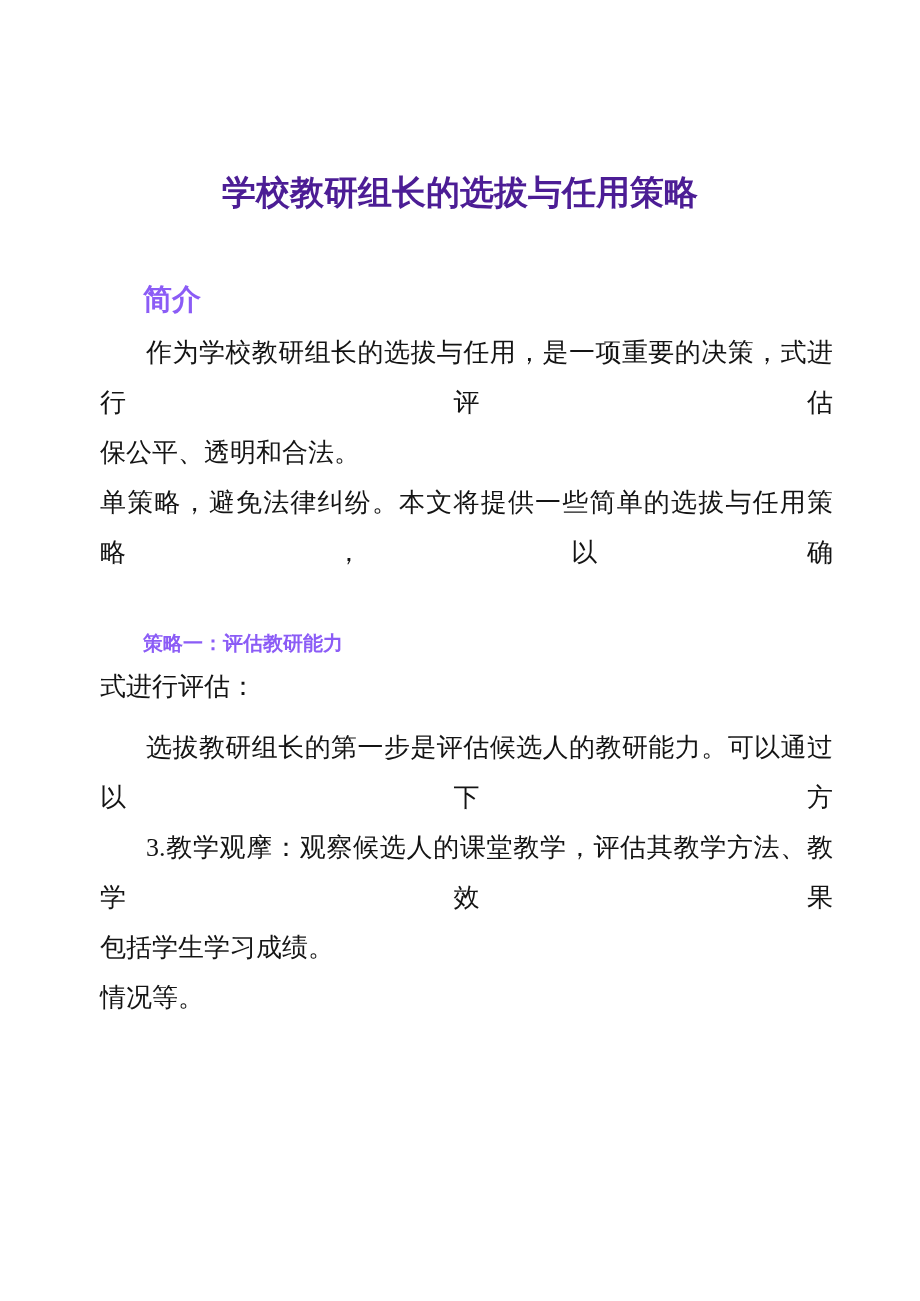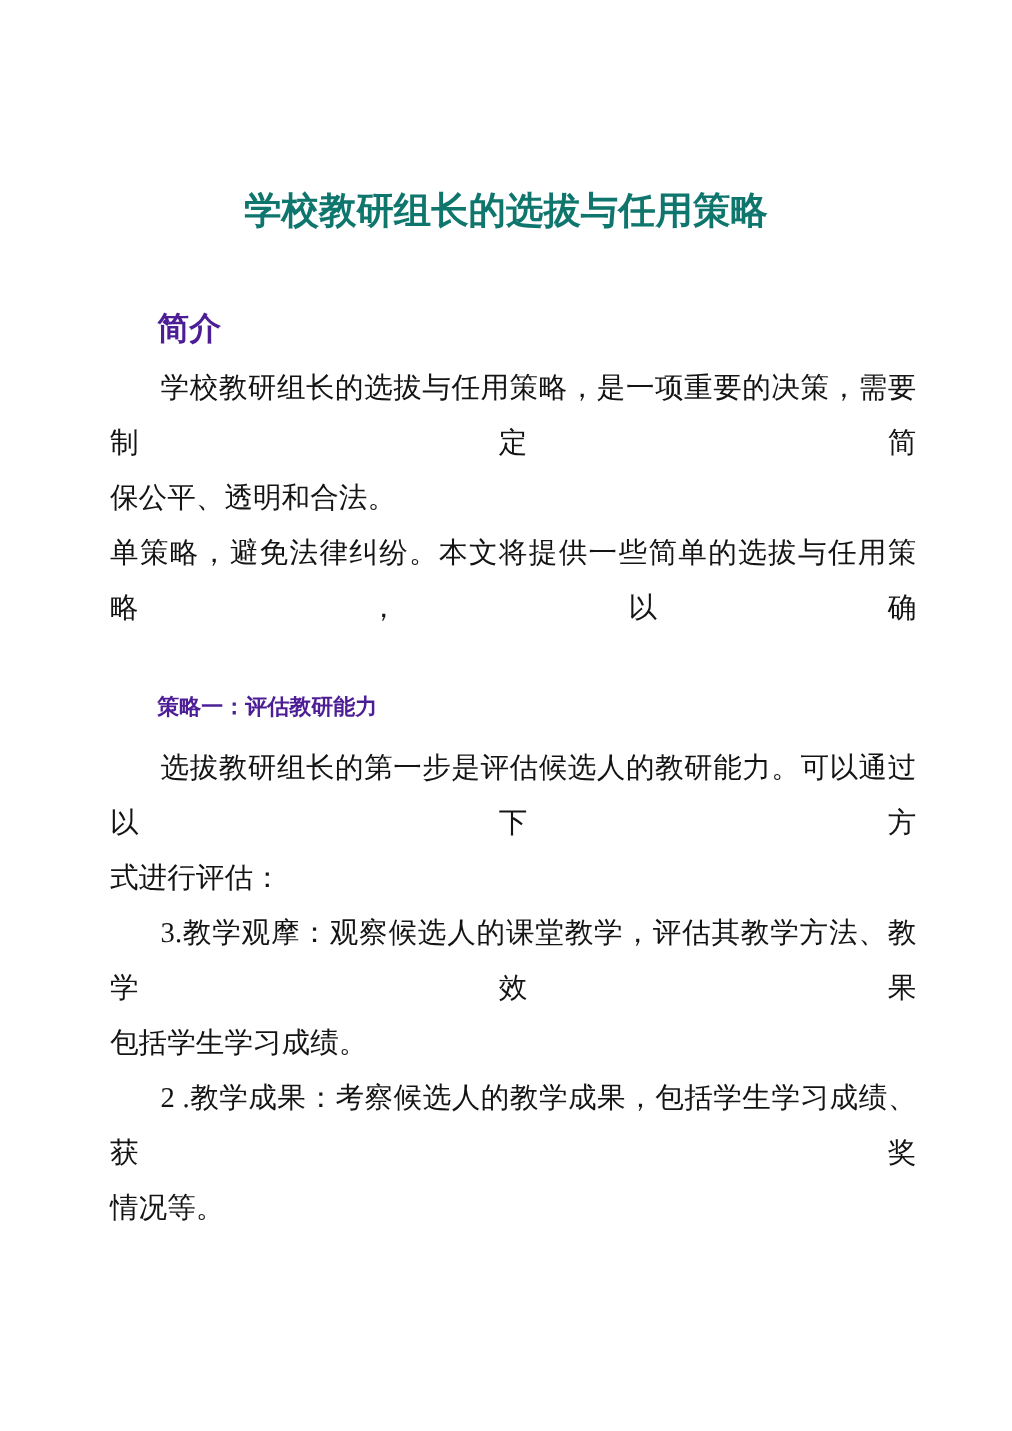"学校教研组长的选拔与任用策略" .doc-title { color: #0f766e -> #4c1d95 }
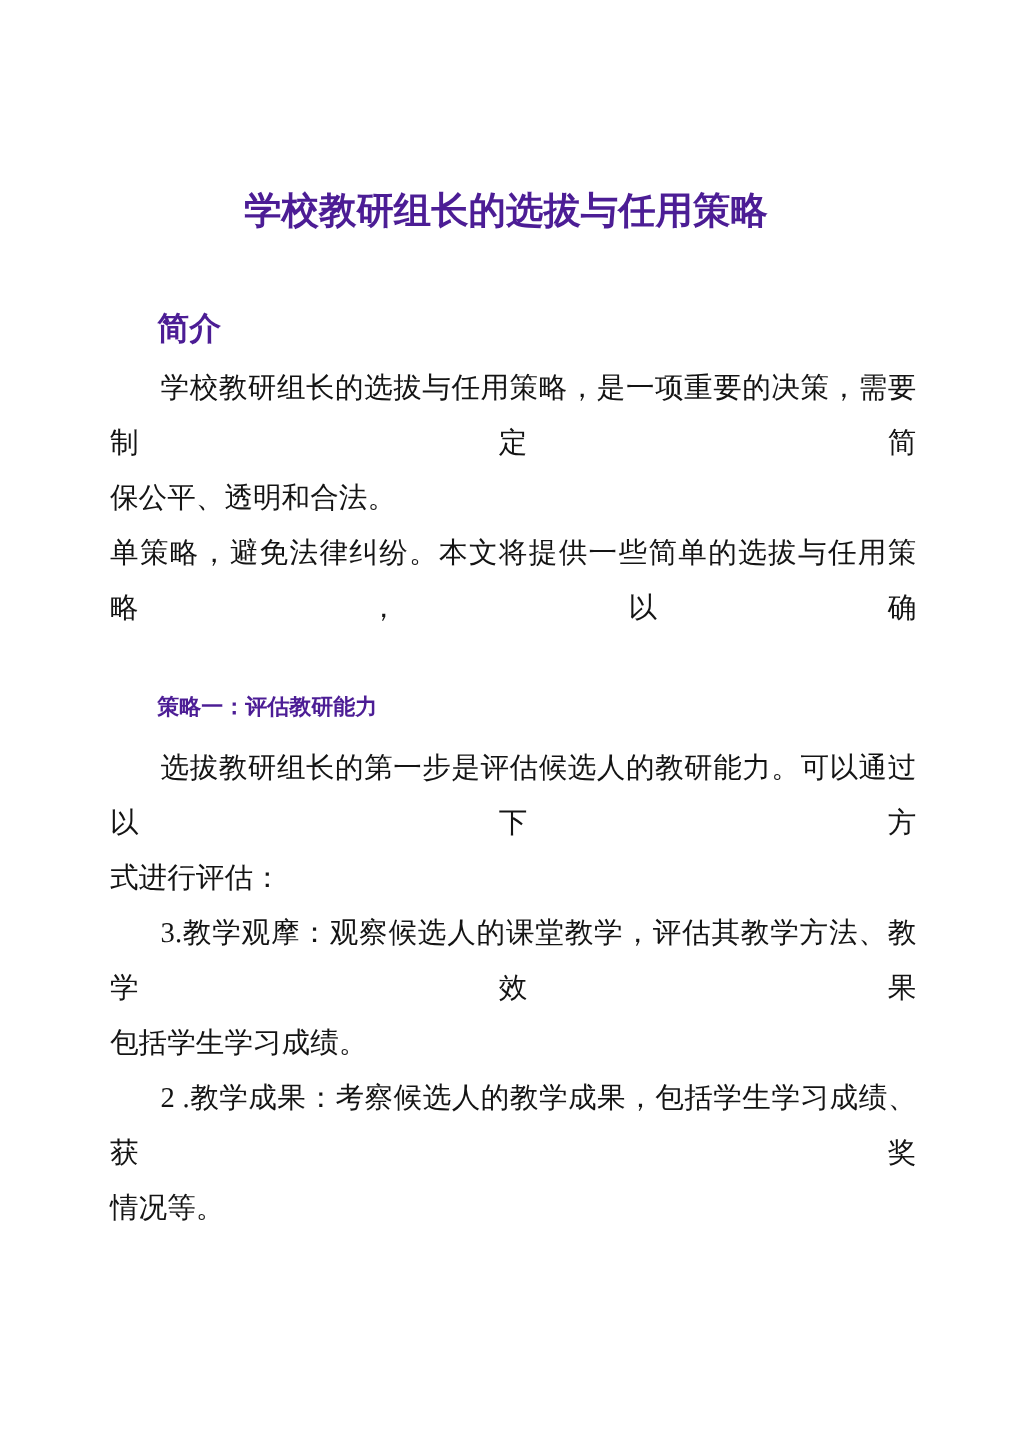"简介" .heading { color: #4c1d95 -> #8b5cf6 }
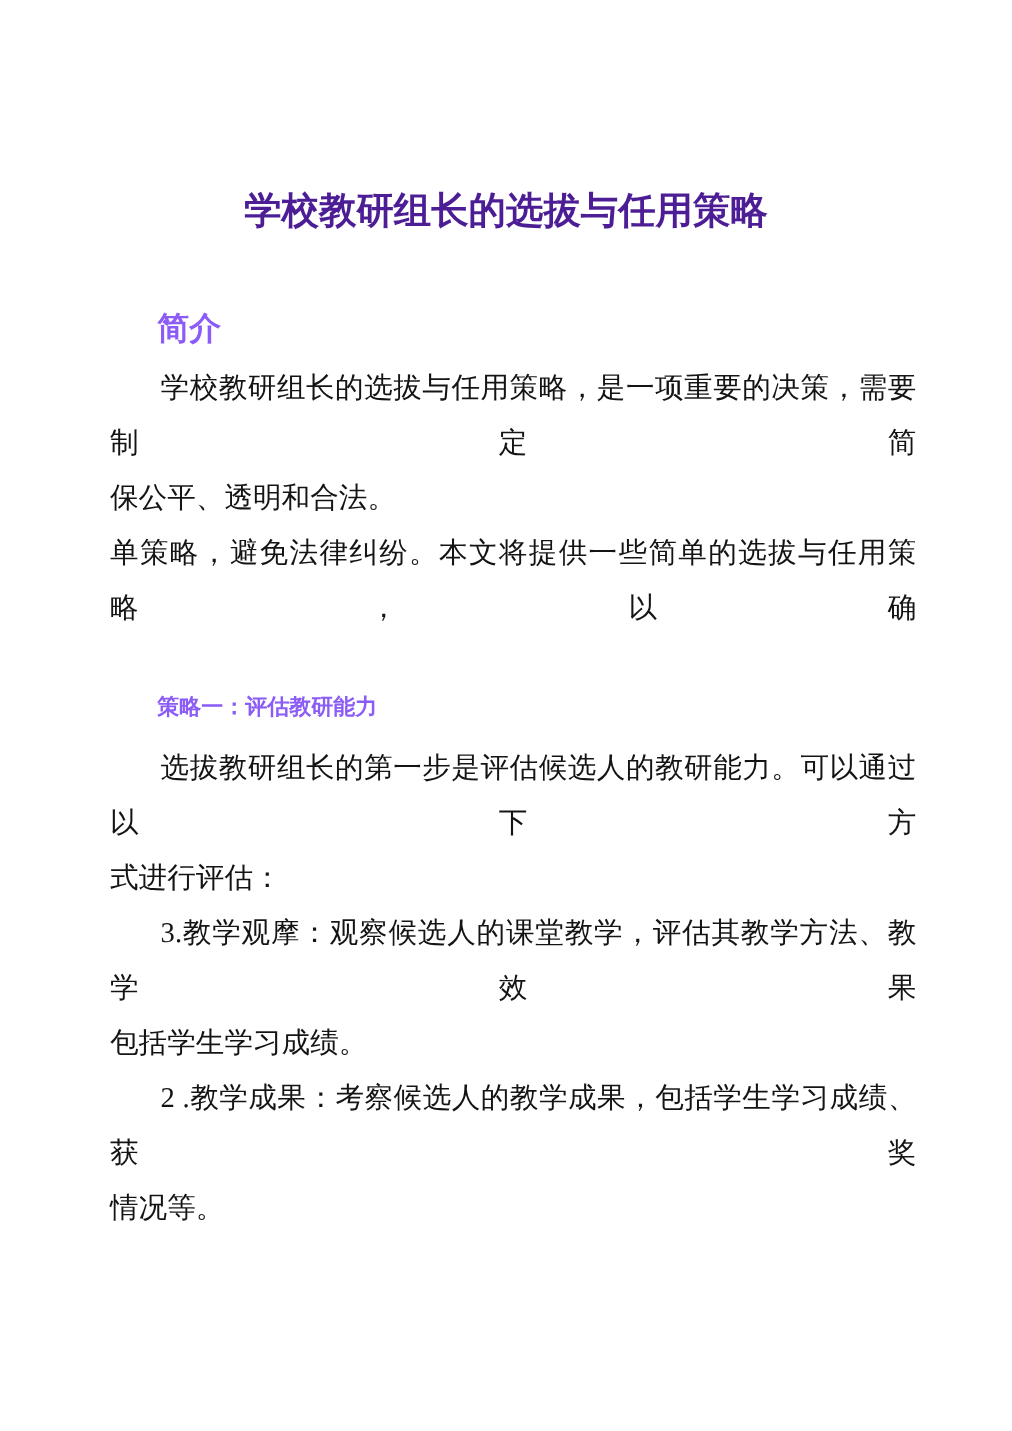"学校教研组长的选拔与任用策略，是一项重要的决策，需要制定简" p.line { text: 学校教研组长的选拔与任用策略，是一项重要的决策，需要制定简 -> 作为学校教研组长的选拔与任用，是一项重要的决策，式进行评估 }
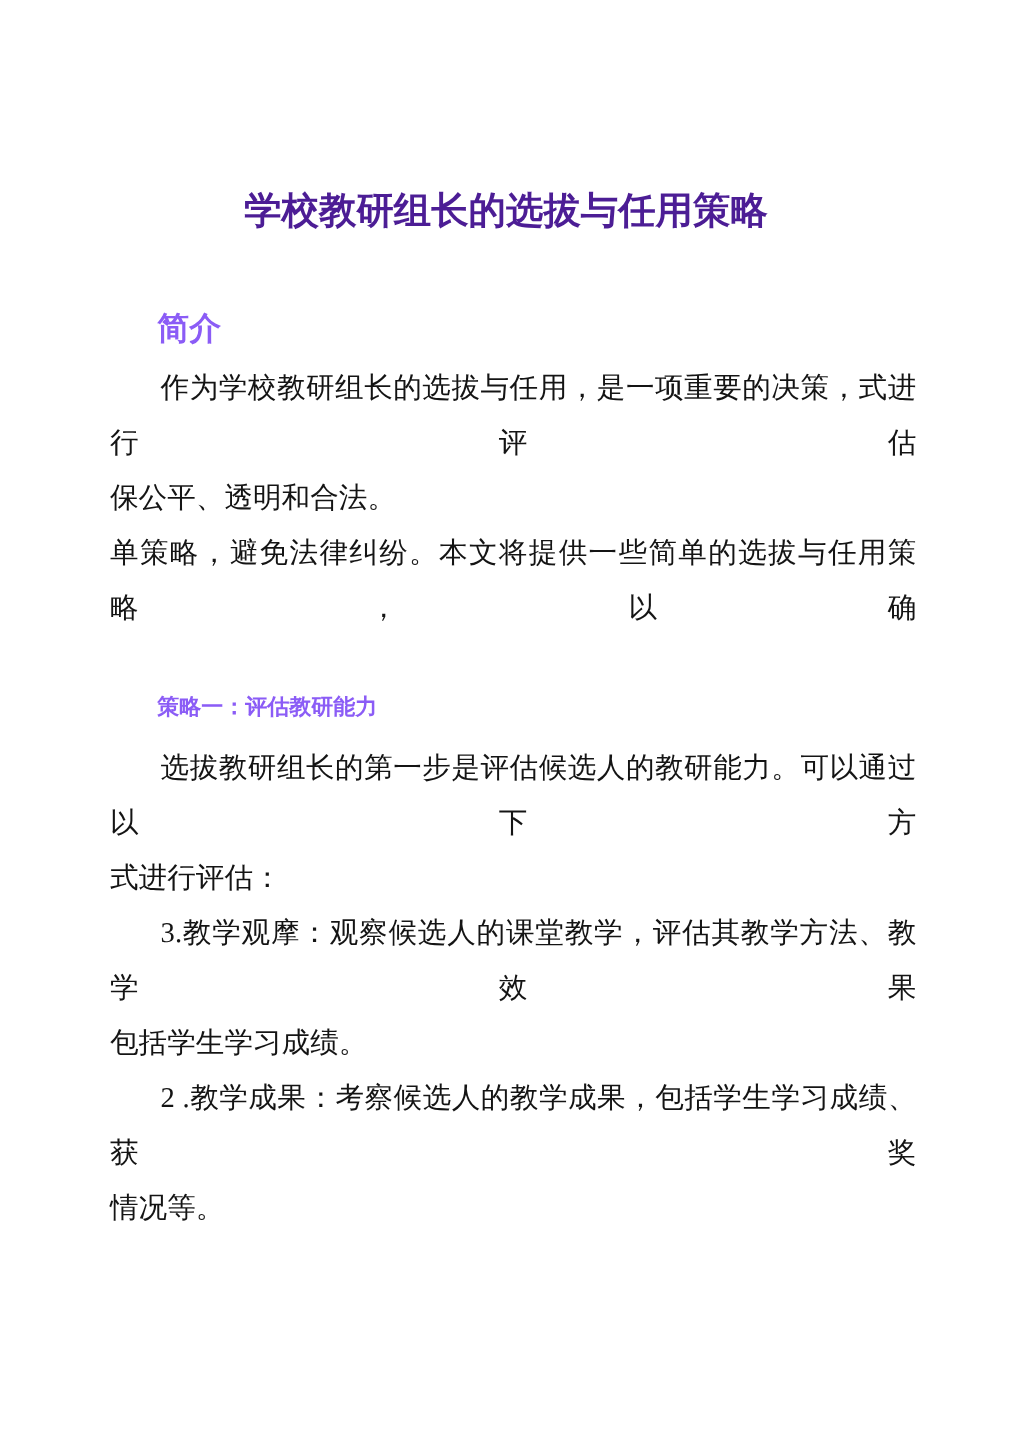"选拔教研组长的第一步是评估候选人的教研能力。可以通过以下方" p.line { order: before "式进行评估：" -> after "式进行评估：" }
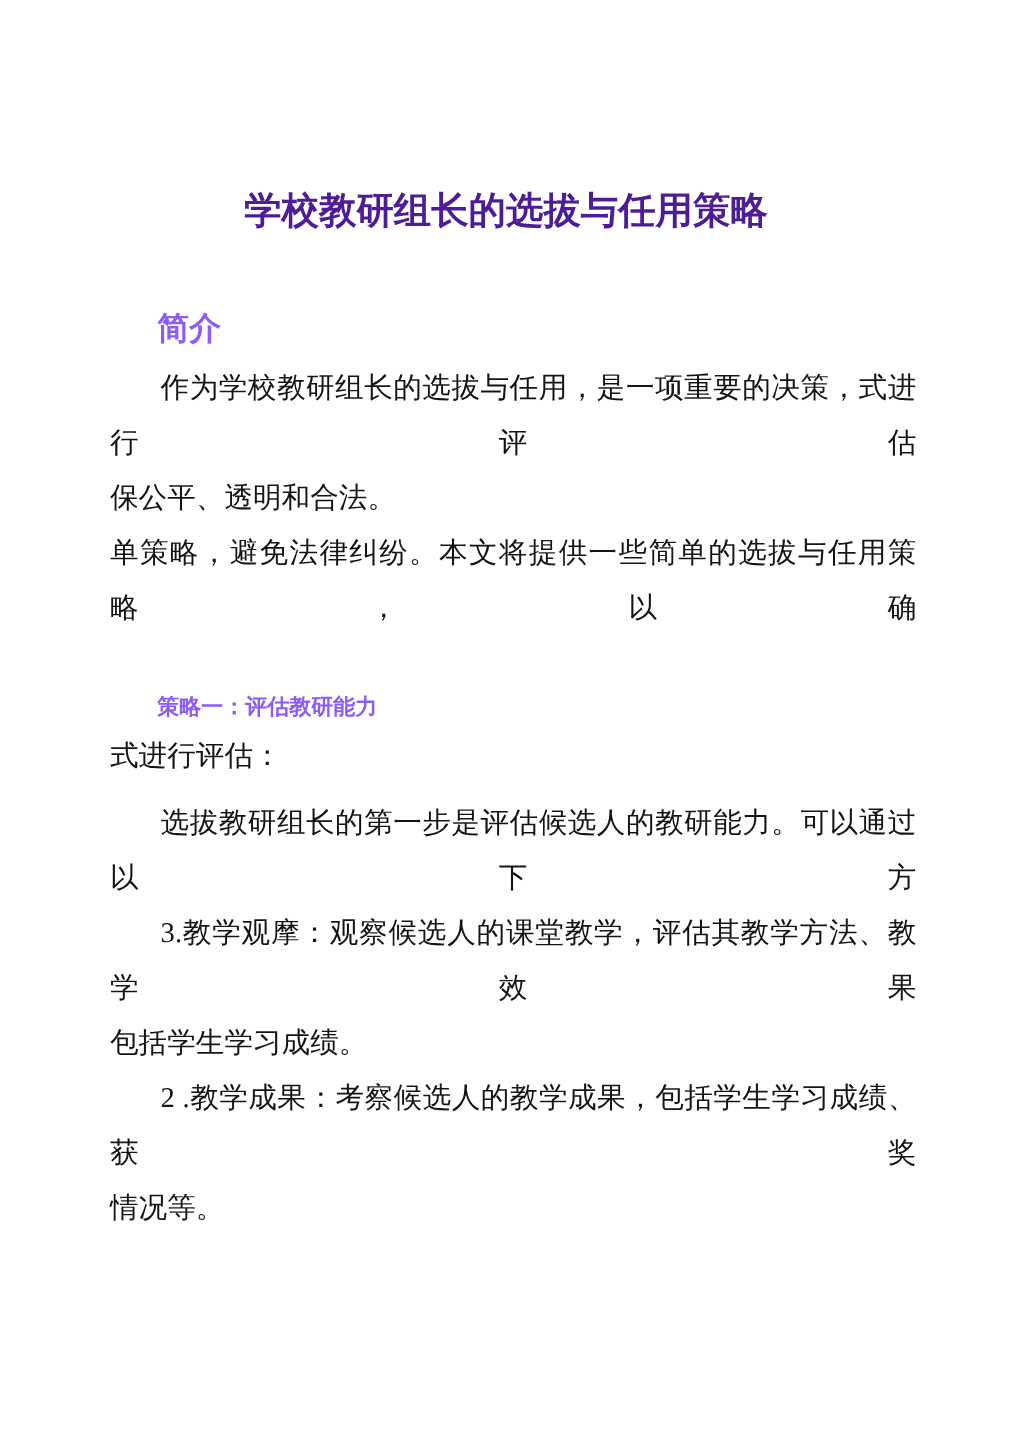"2 .教学成果：考察候选人的教学成果，包括学生学习成绩、获奖" p.line { html: <p>2 .教学成果：考察候选人的教学成果，包括学生学习成绩、获奖</p> -> none }
